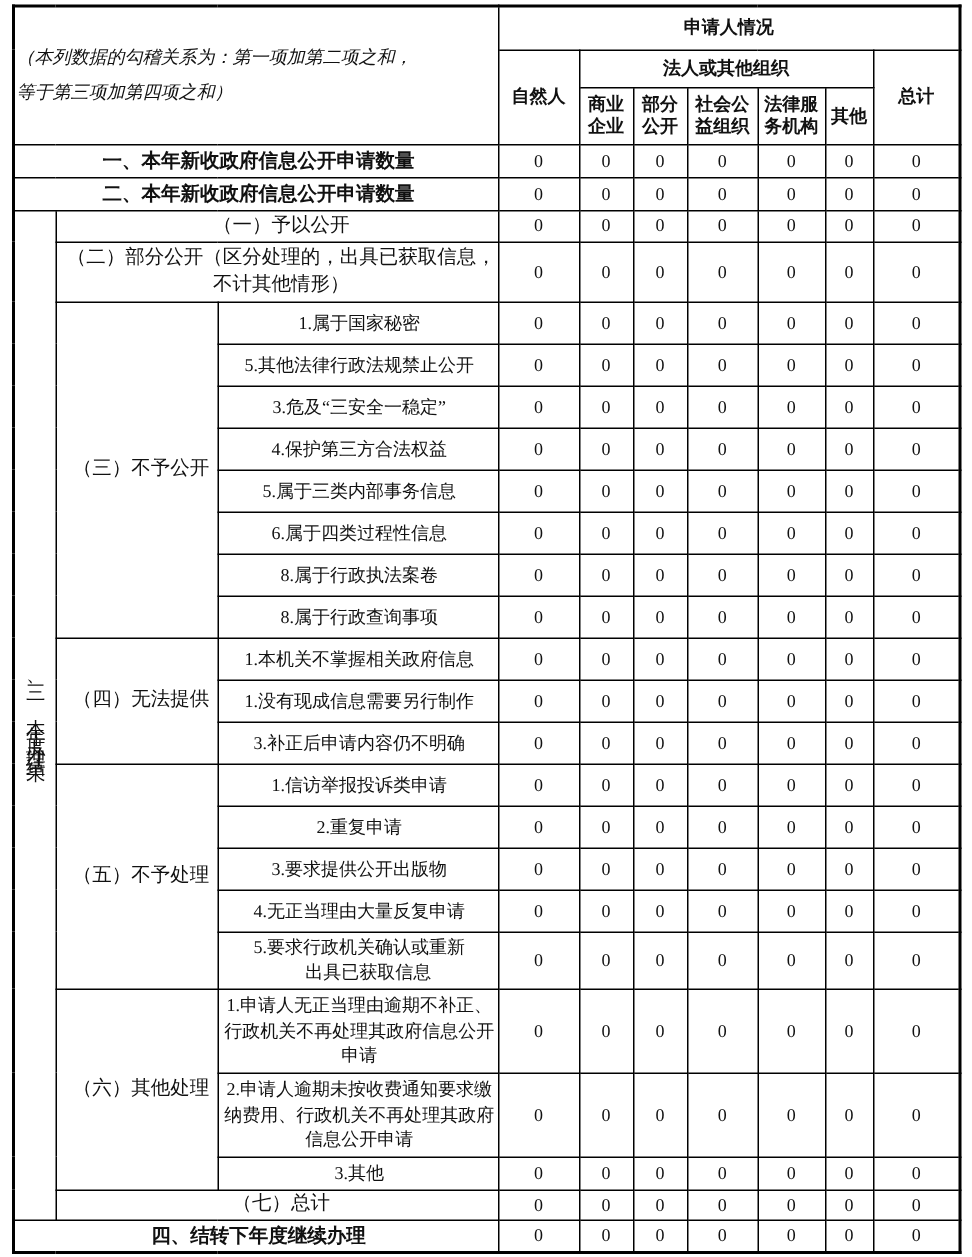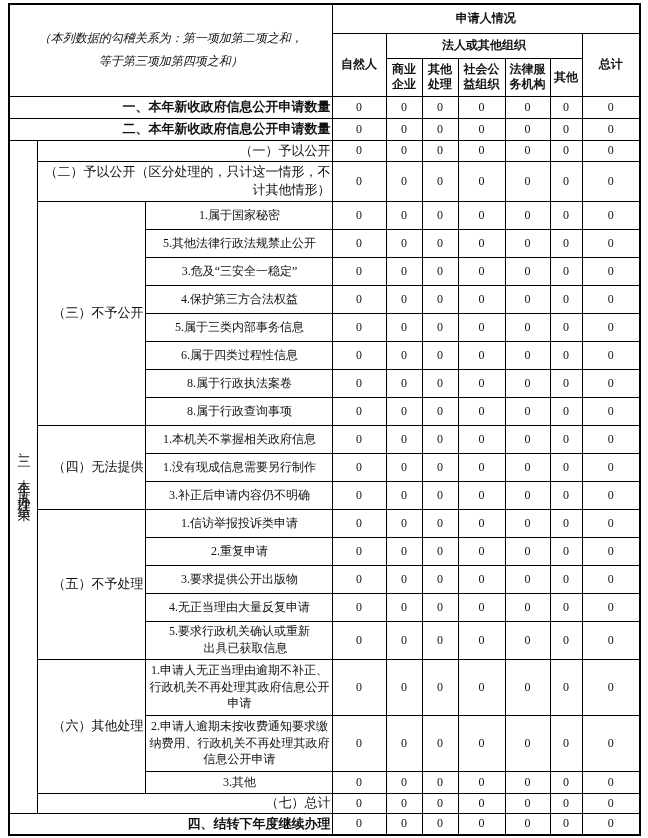"（本列数据的勾稽关系为：第一项加第二项之和，" .note { text-align: center -> none }
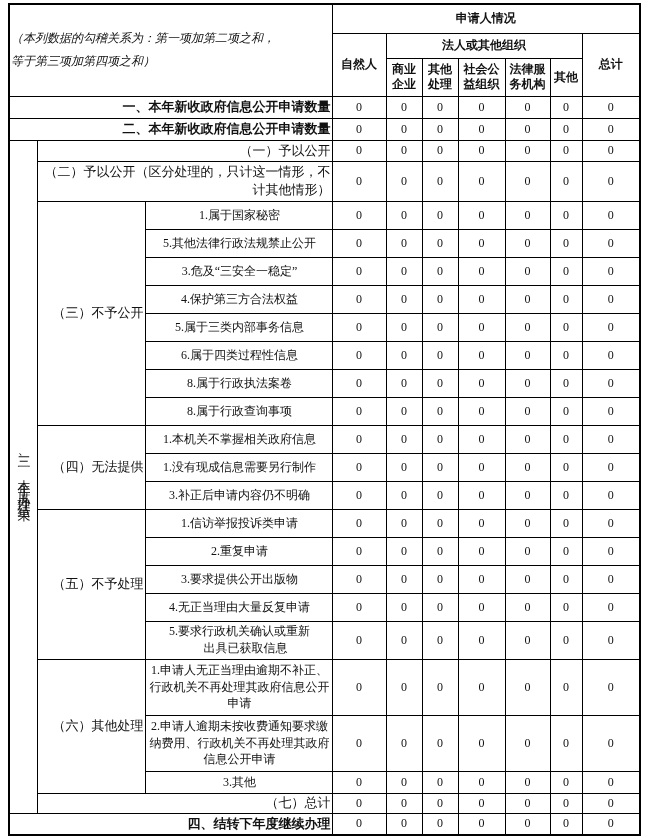"其他处理" td.hdr { text: 其他处理 -> 部分公开 }
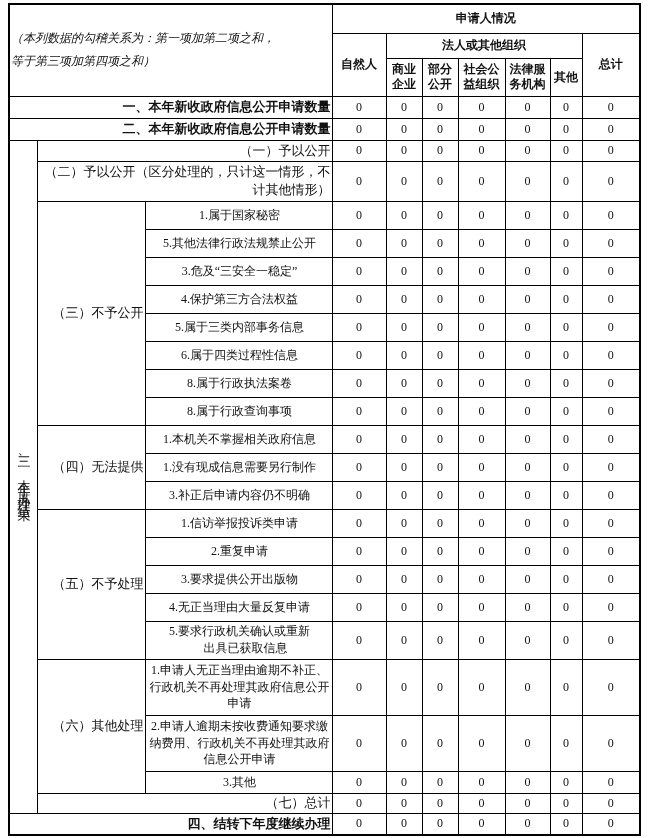"一、本年新收政府信息公开申请数量" .blabel { text-align: right -> center }
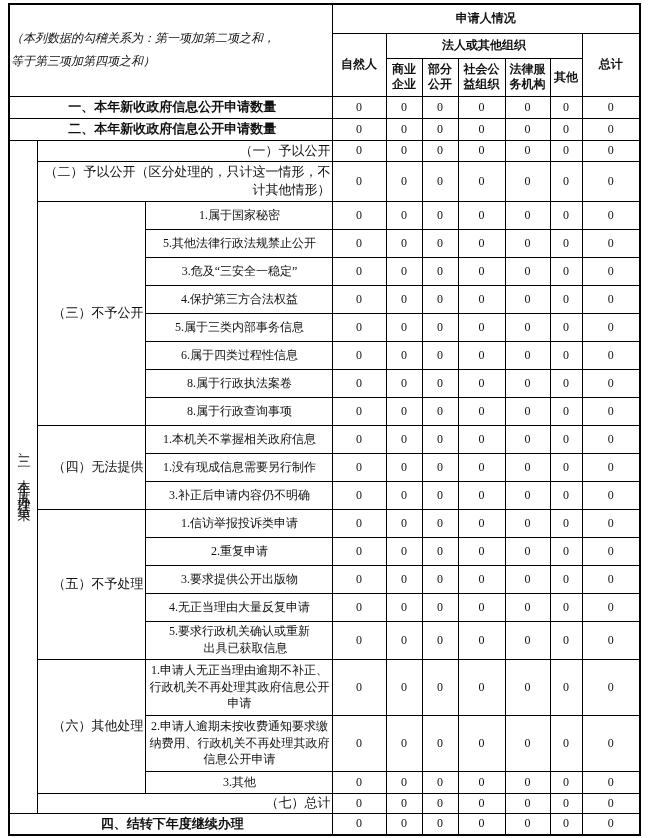"（一）予以公开" .sub { font-family: Liberation Serif, serif -> Liberation Mono, monospace; text-align: right -> center }
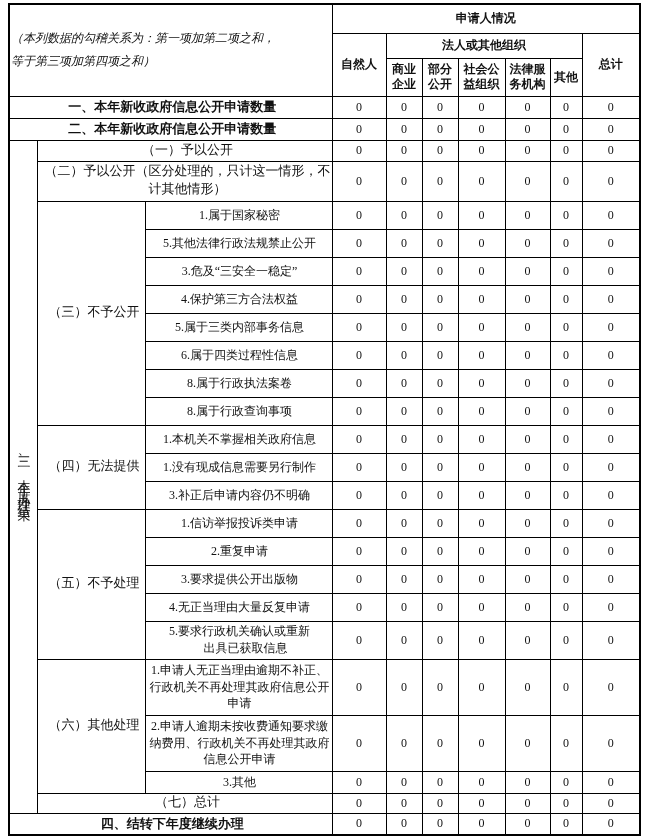"（二）予以公开（区分处理的，只计这一情形，不计其他情形）" td.sub { text: 予以公开（区分处理的，只计这一情形 -> 部分公开（区分处理的，出具已获取信息 }
